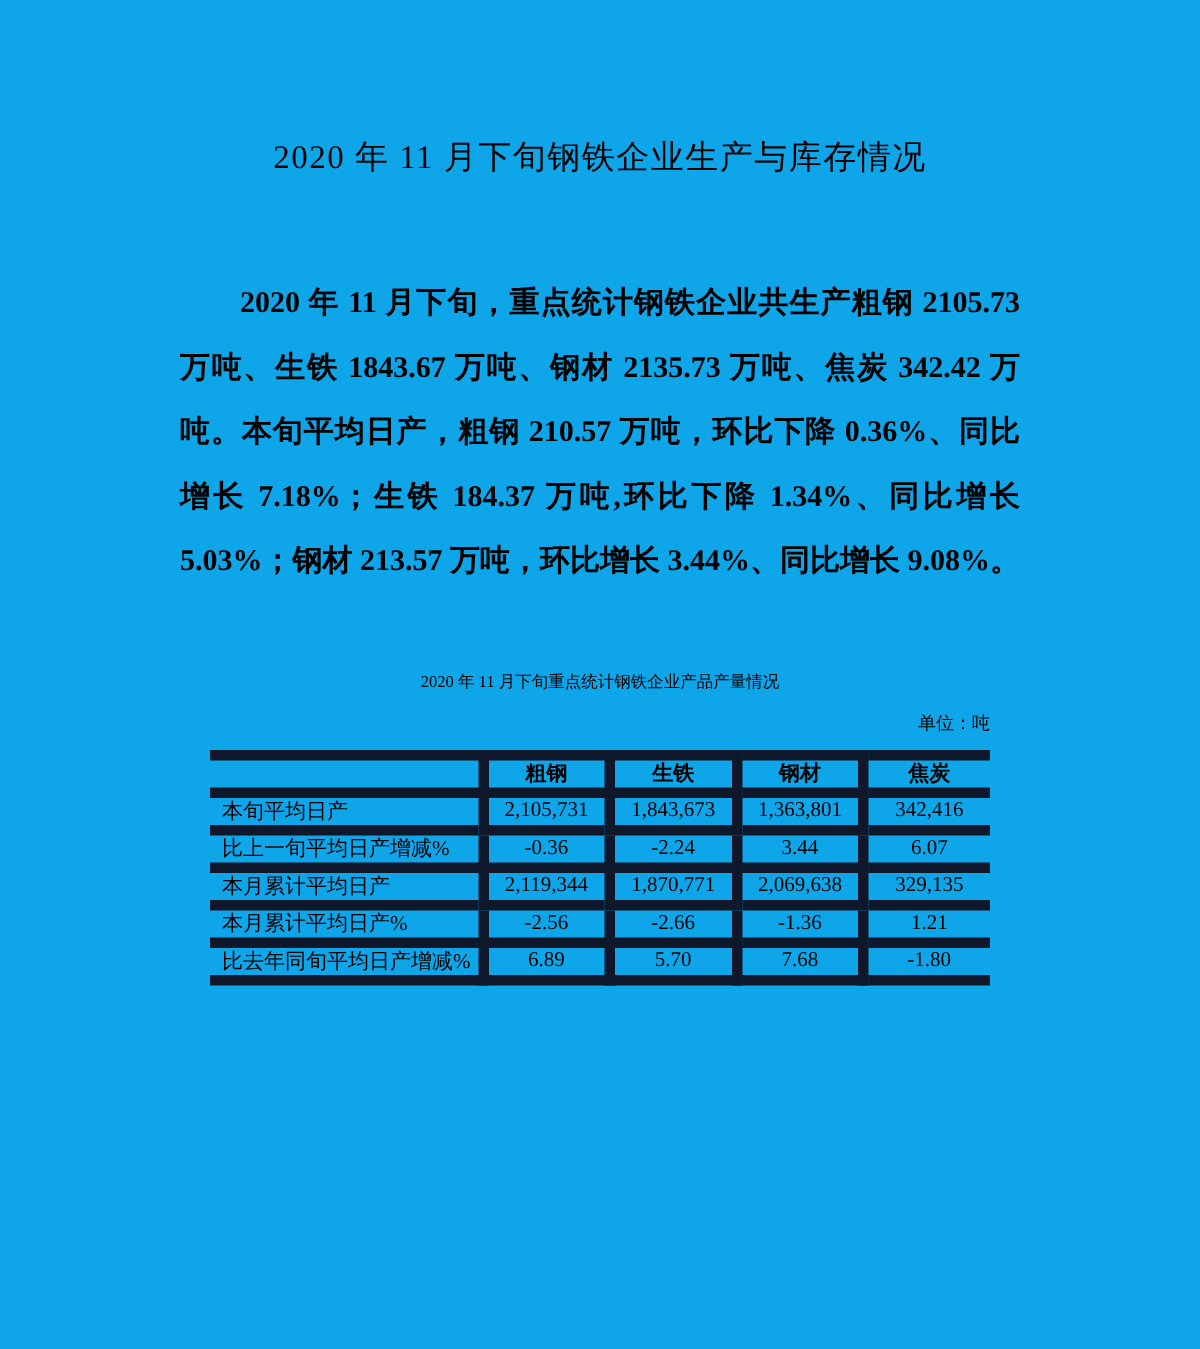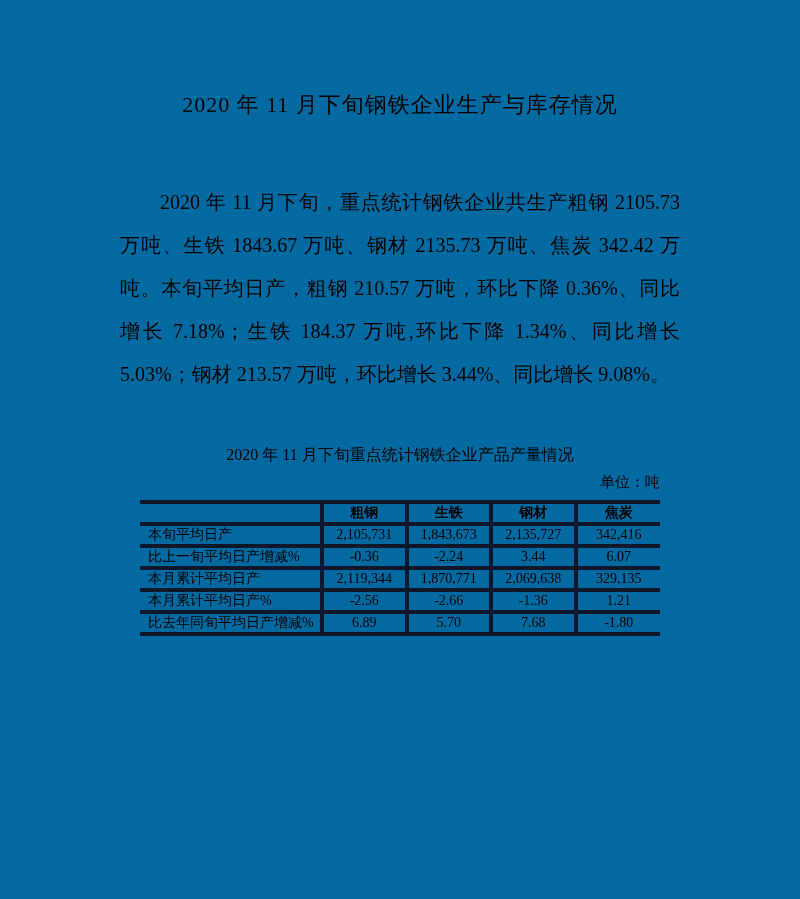"2020 年 11 月下旬钢铁企业生产与库存情况" .page { background: #0369a1 -> #0ea5e9 }
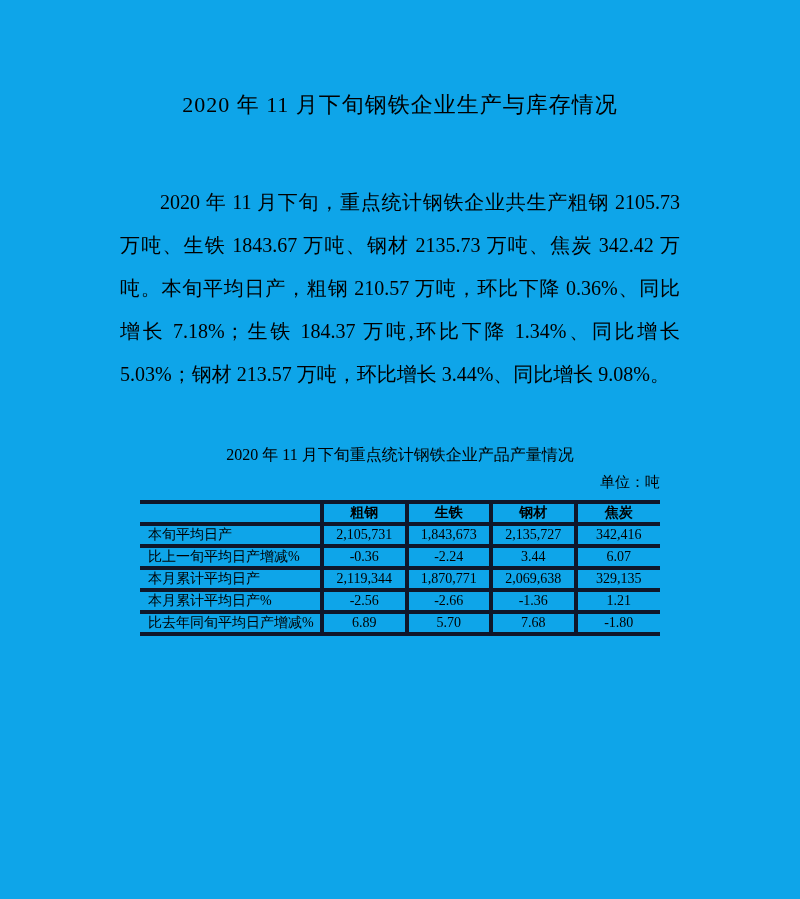"2020 年 11 月下旬，重点统计钢铁企业共生产粗钢 2105.73" .body-para { font-weight: none -> bold }
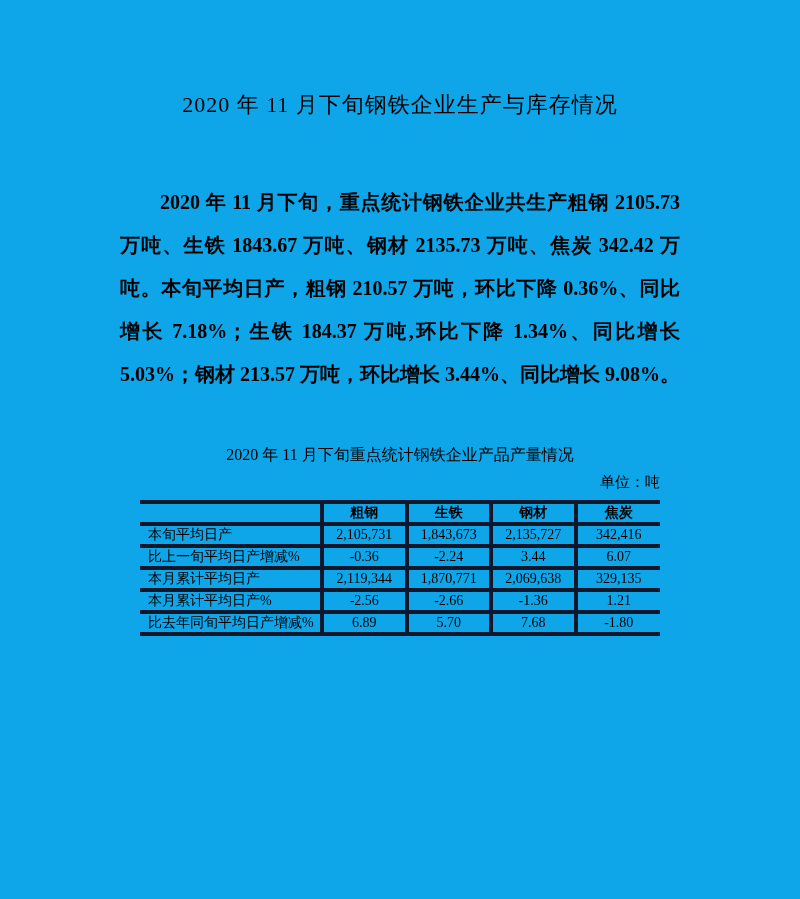"2020 年 11 月下旬重点统计钢铁企业产品产量情况" .table-caption { font-size: 16px -> 11px }
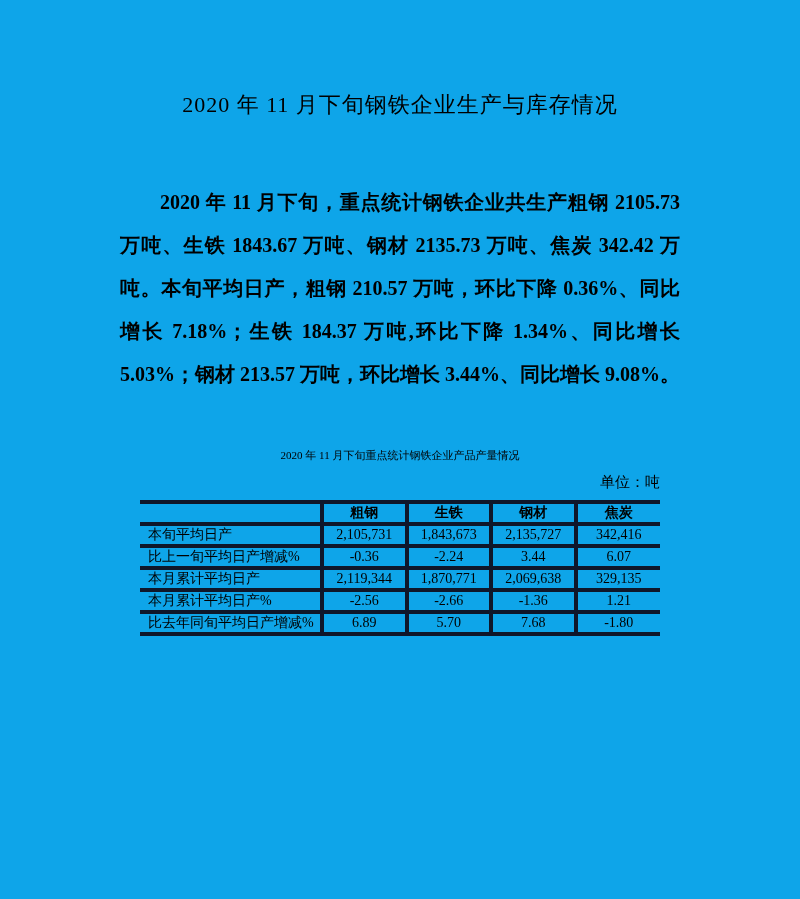"单位：吨" .unit-label { font-size: 15px -> 12px }
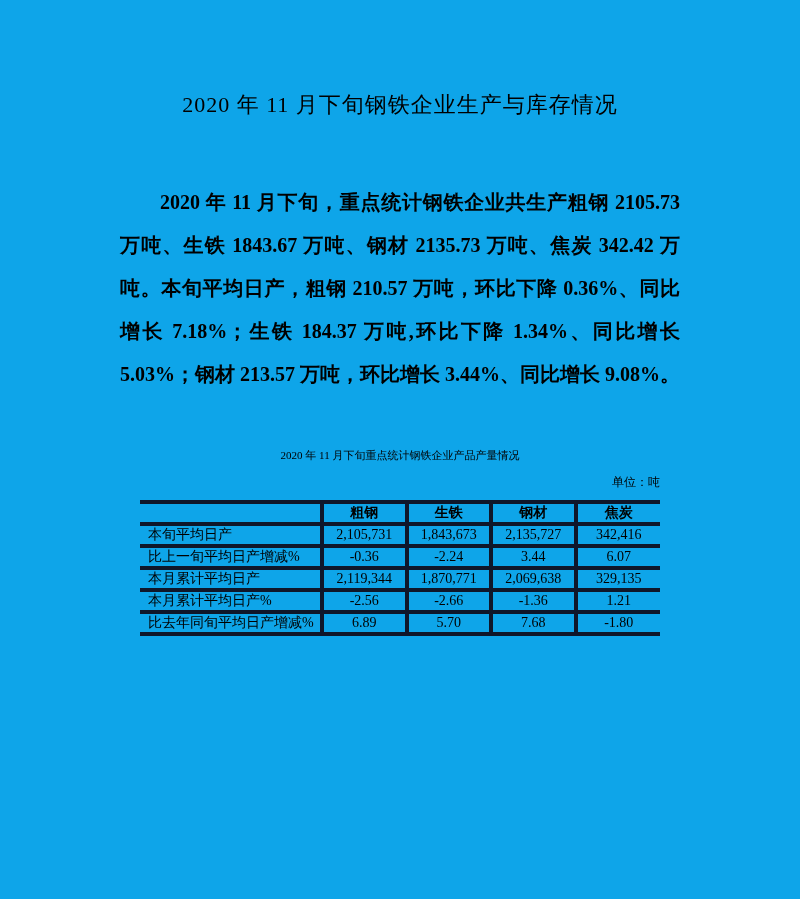"粗钢" .production-table th, .production-table td { border: 4px solid #0f172a -> 7px solid #0f172a }
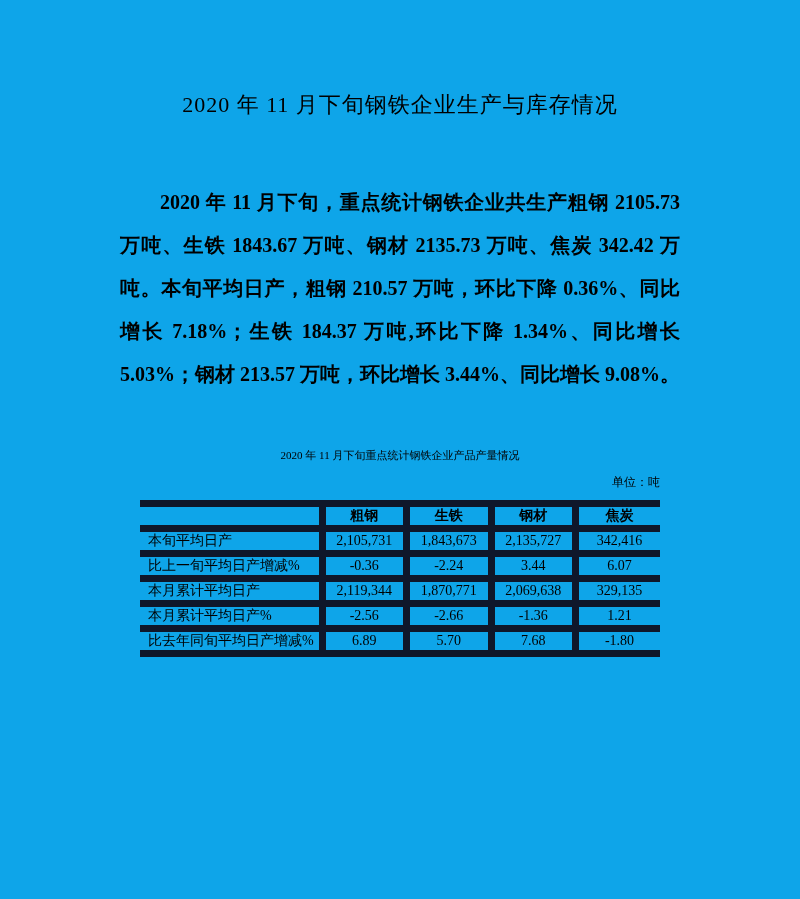"2,135,727" td.cell-value { text: 2,135,727 -> 1,363,801 }
